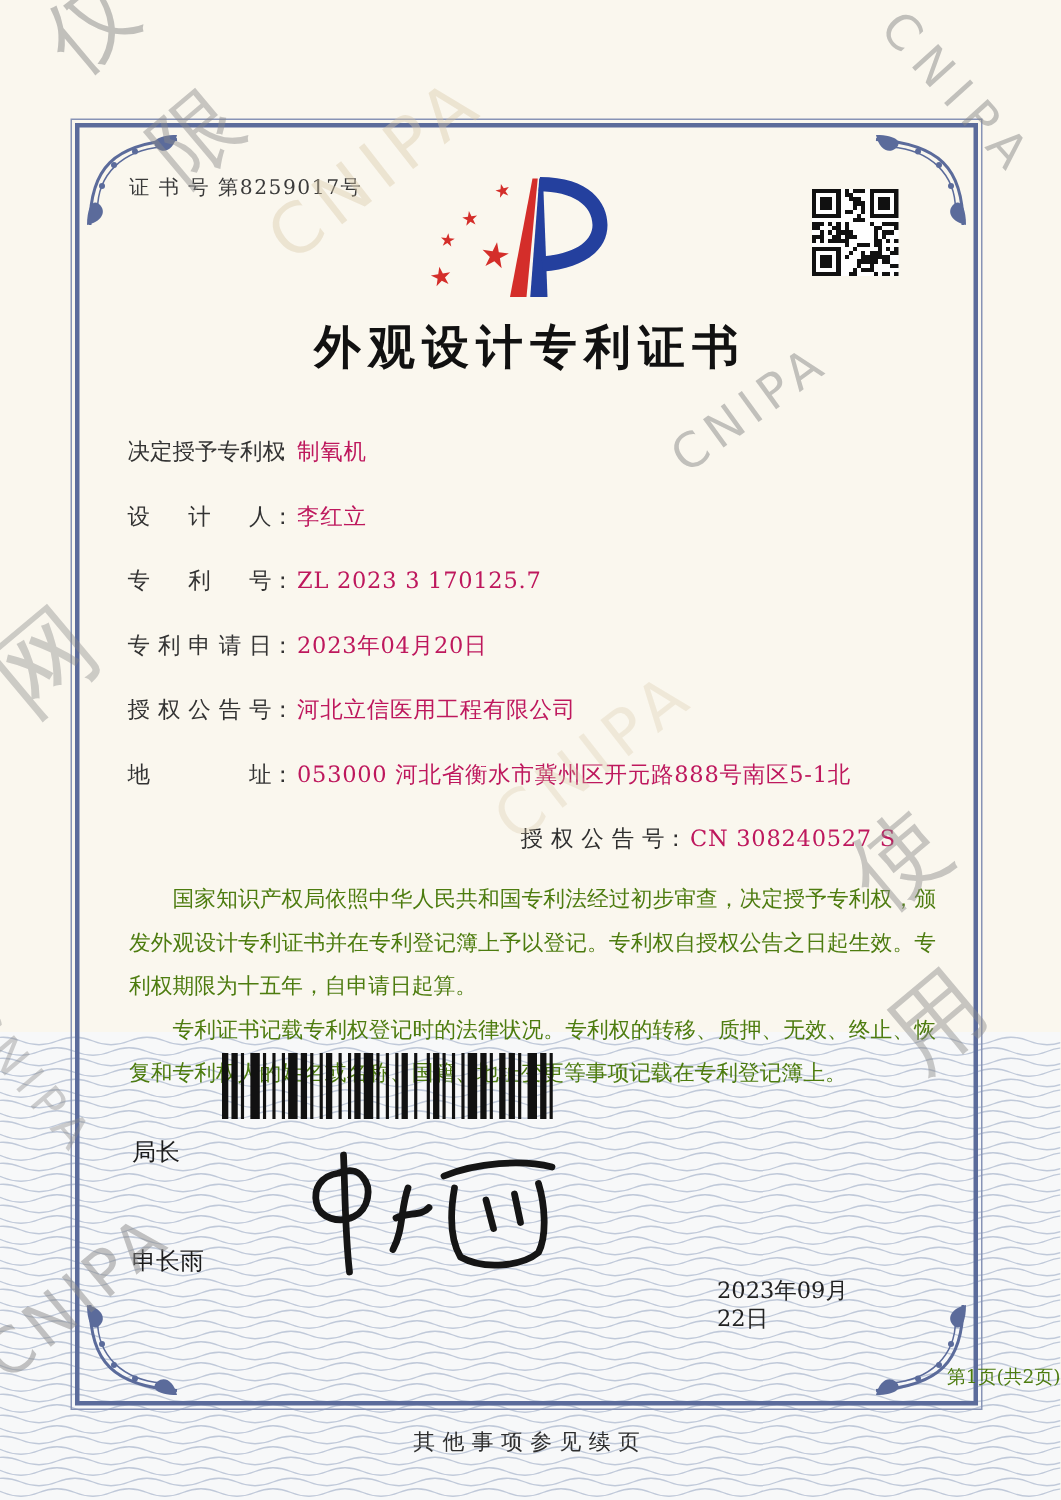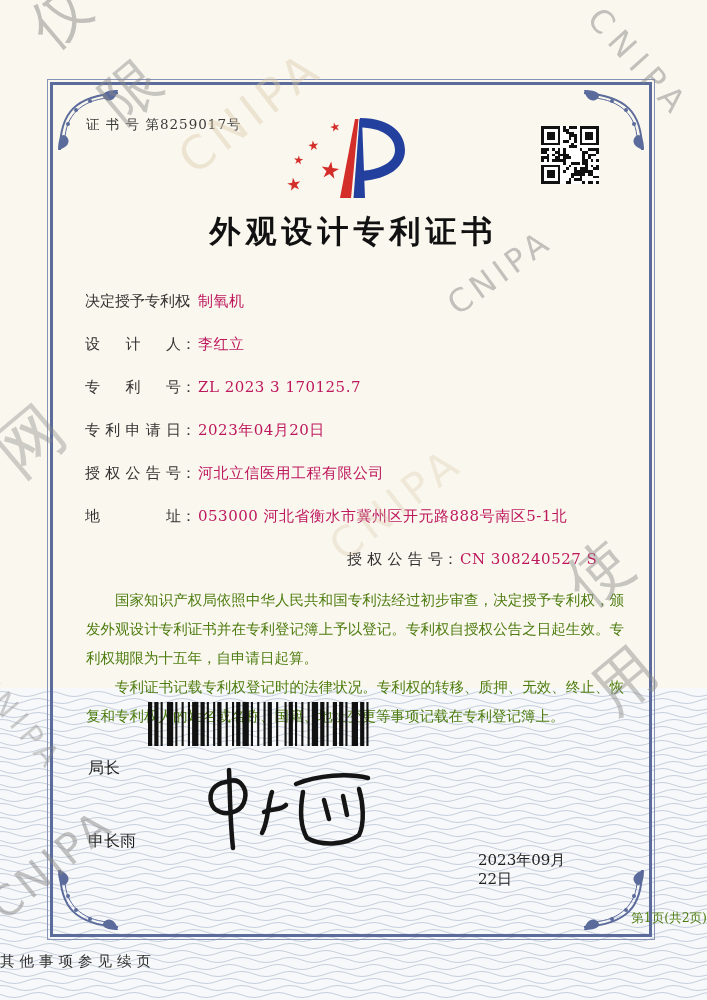"其他事项参见续页" .footer-note { text-align: none -> center }
